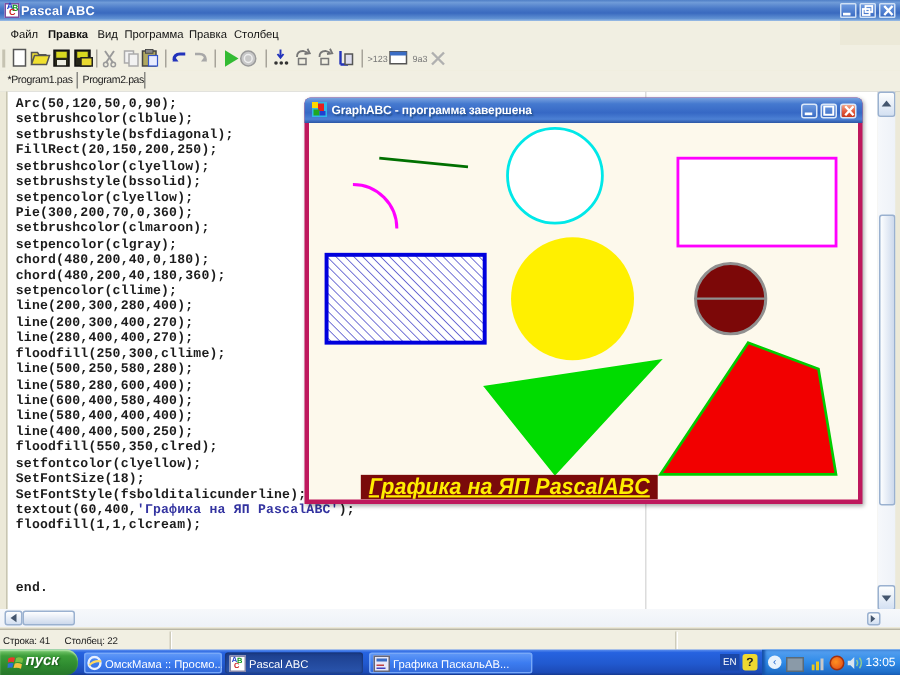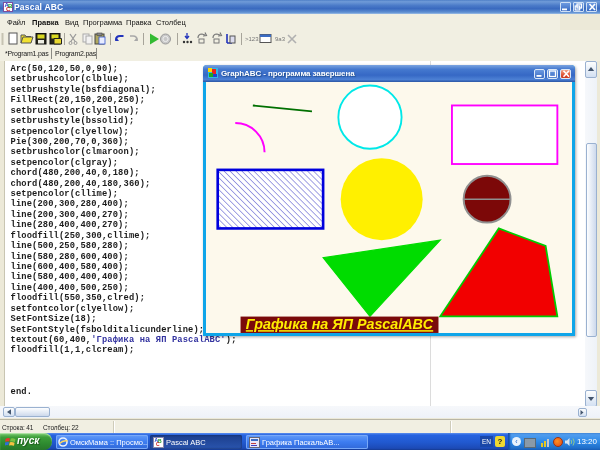"GraphABC - программа завершена" #gwin { background: #0ea5e9 -> #be185d }
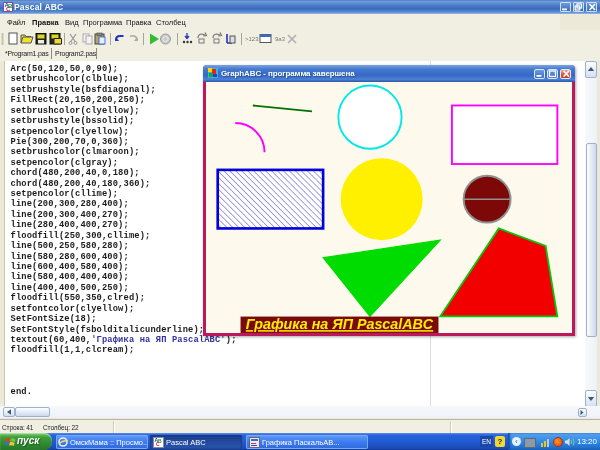"Графика ПаскальАВ..." div.taskbtn { padding-left: 13px -> none }
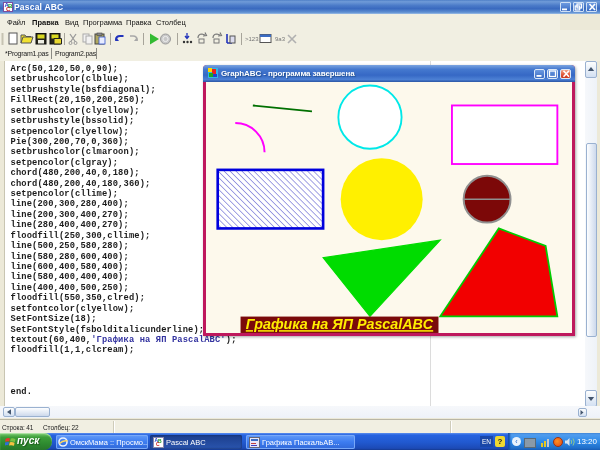"13:20" div { text: 13:20 -> 13:05 }
